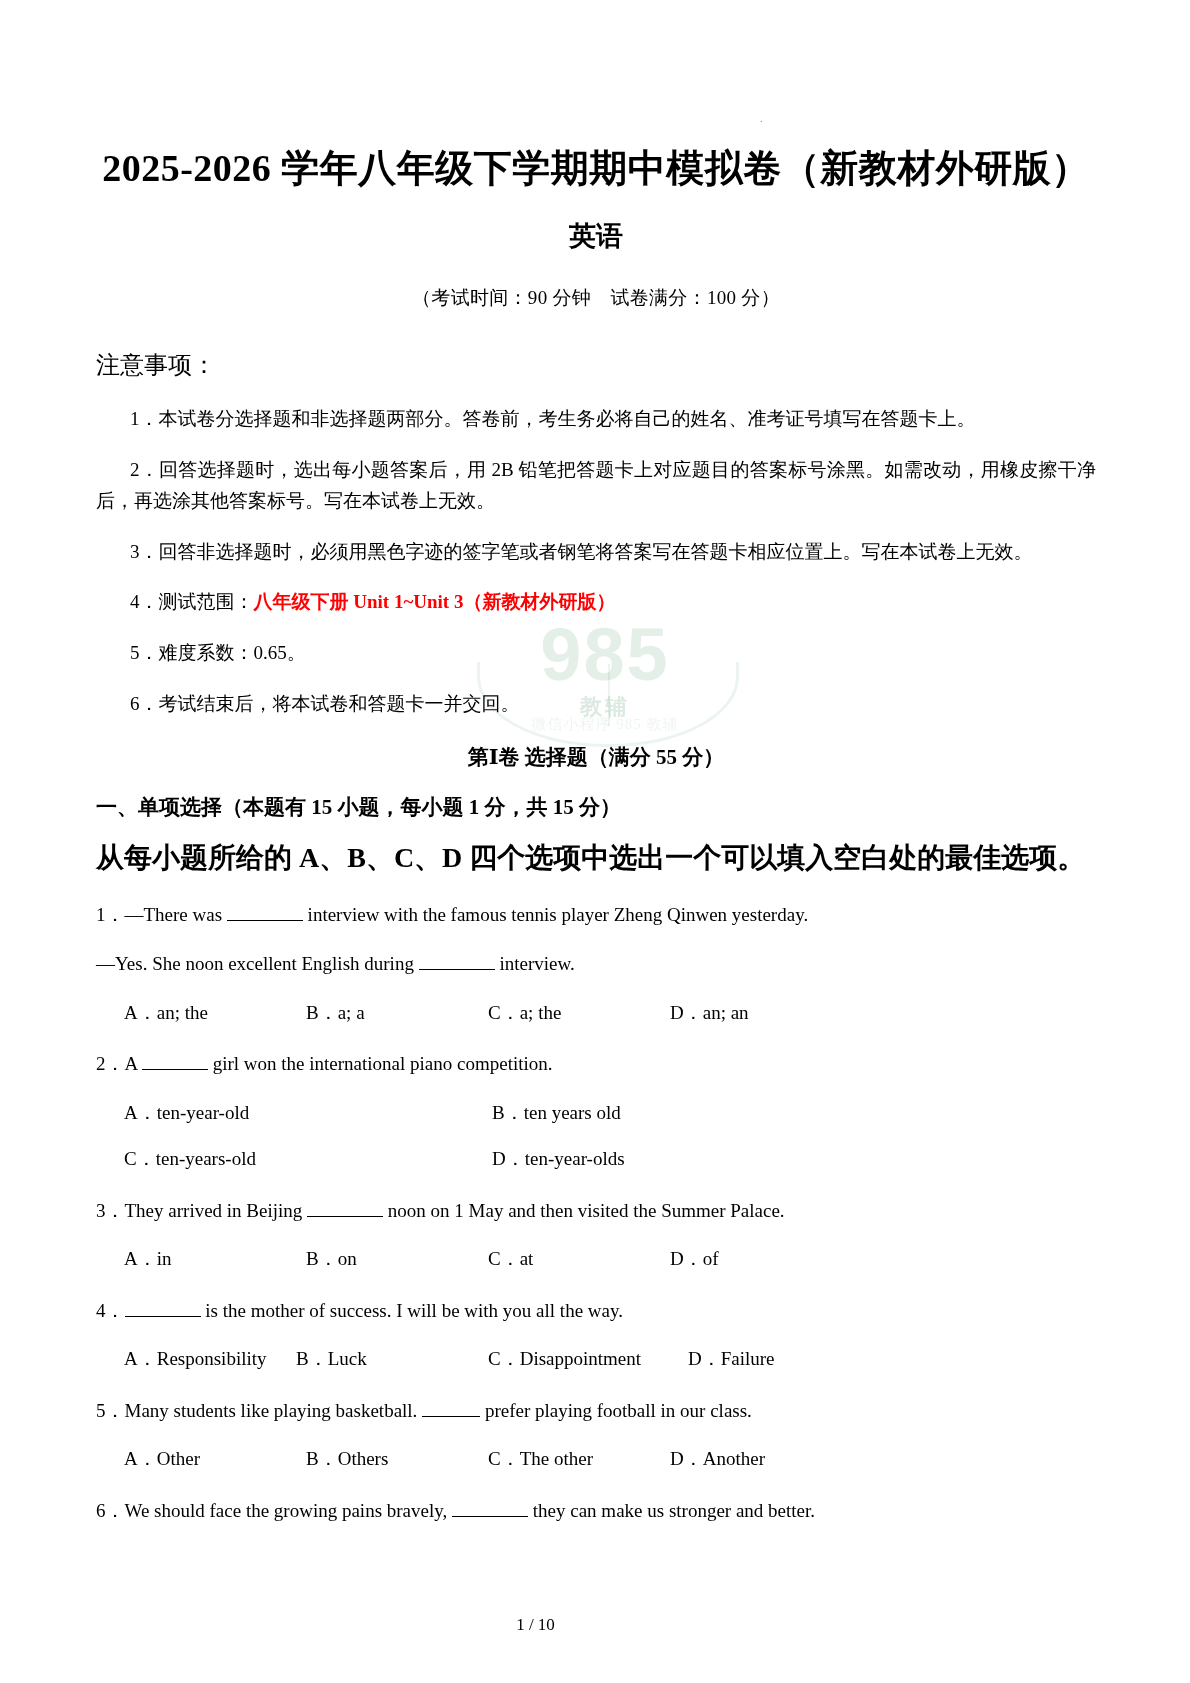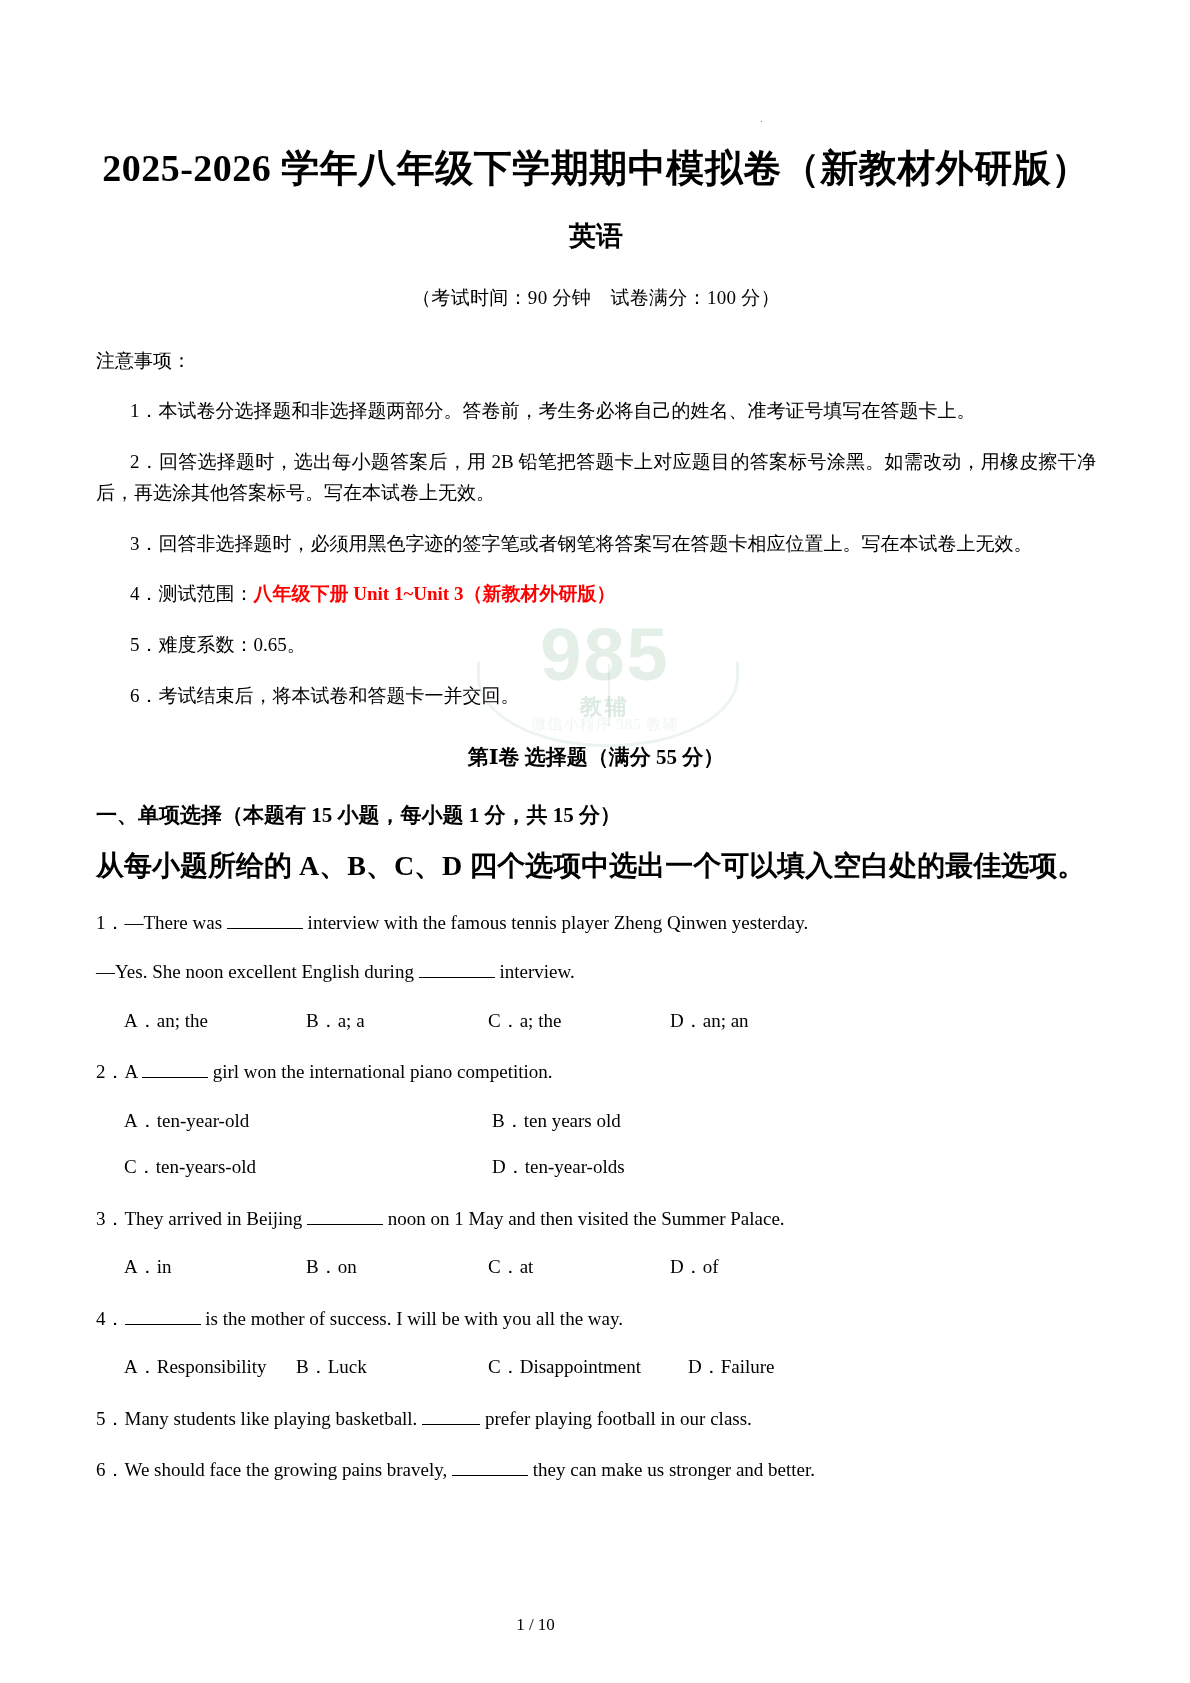"注意事项：" .notice-title { font-size: 19px -> 24px }
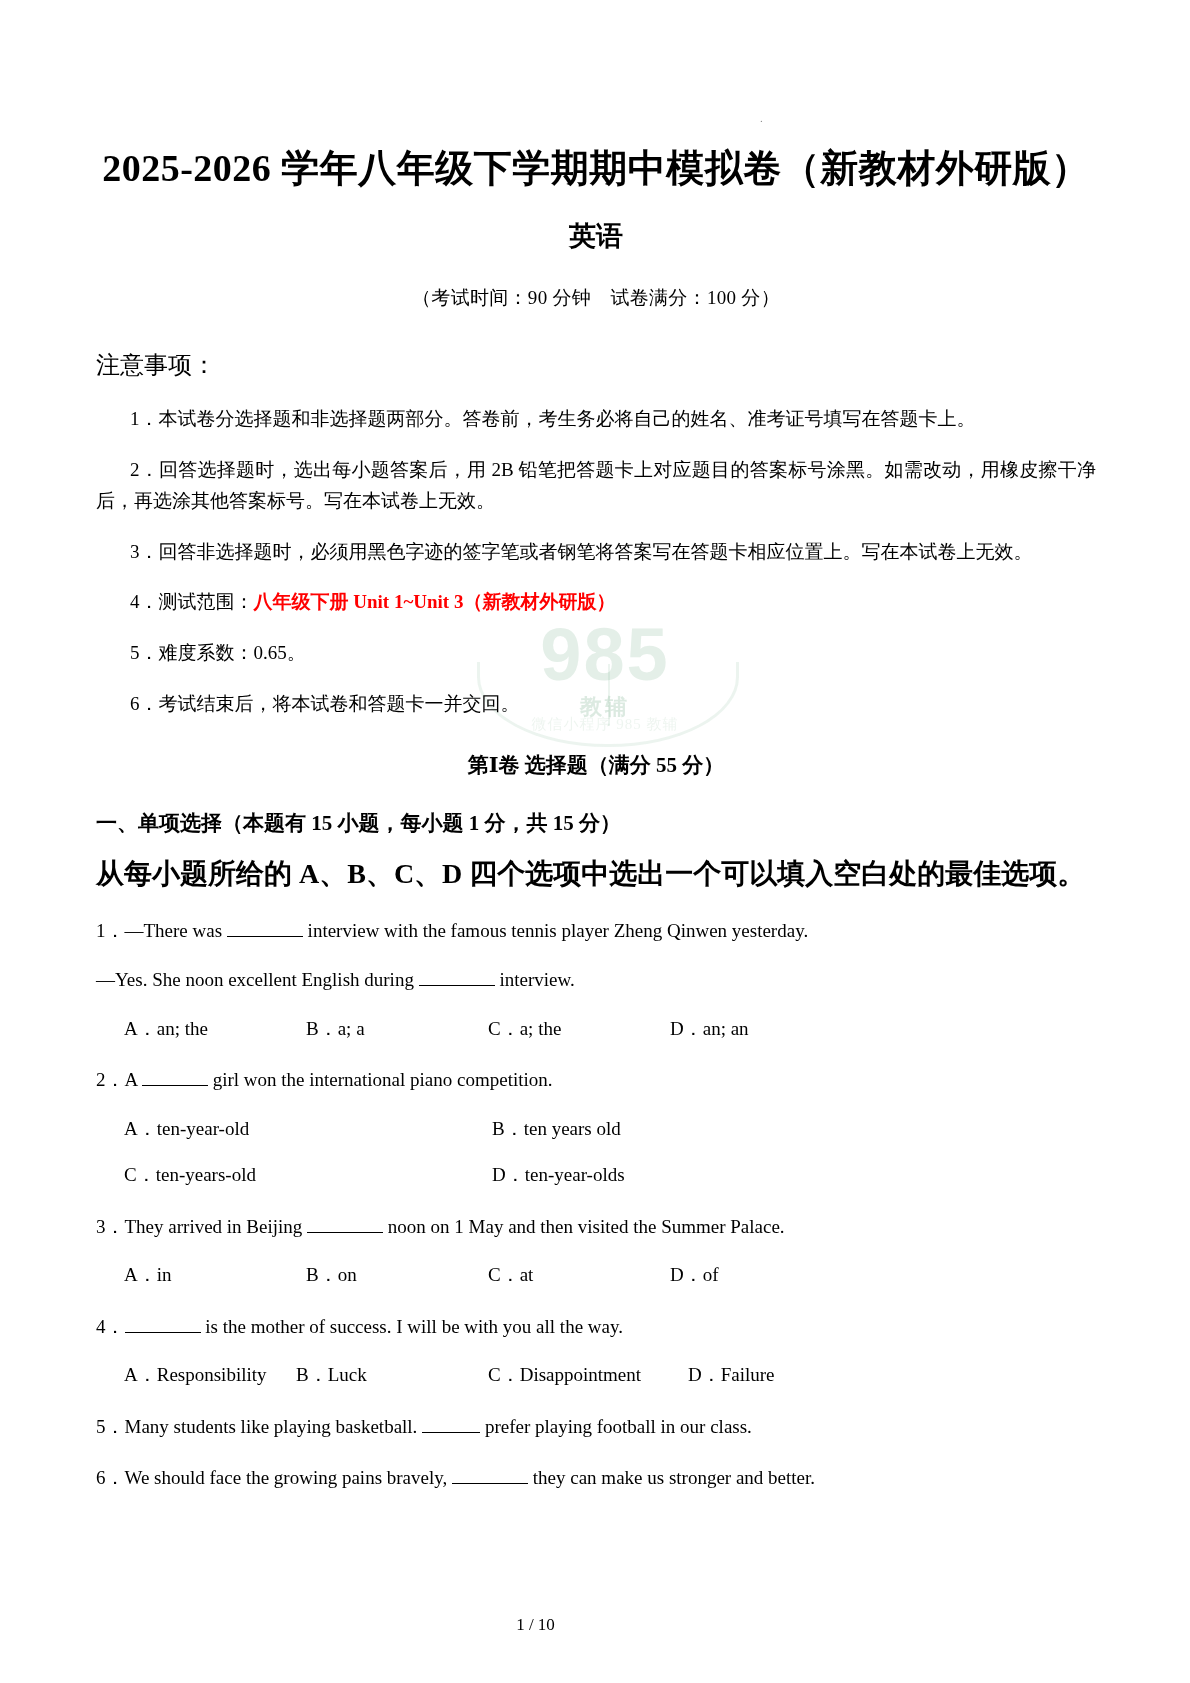"第Ⅰ卷 选择题（满分 55 分）" .section-heading { margin: 16px -> 8px }
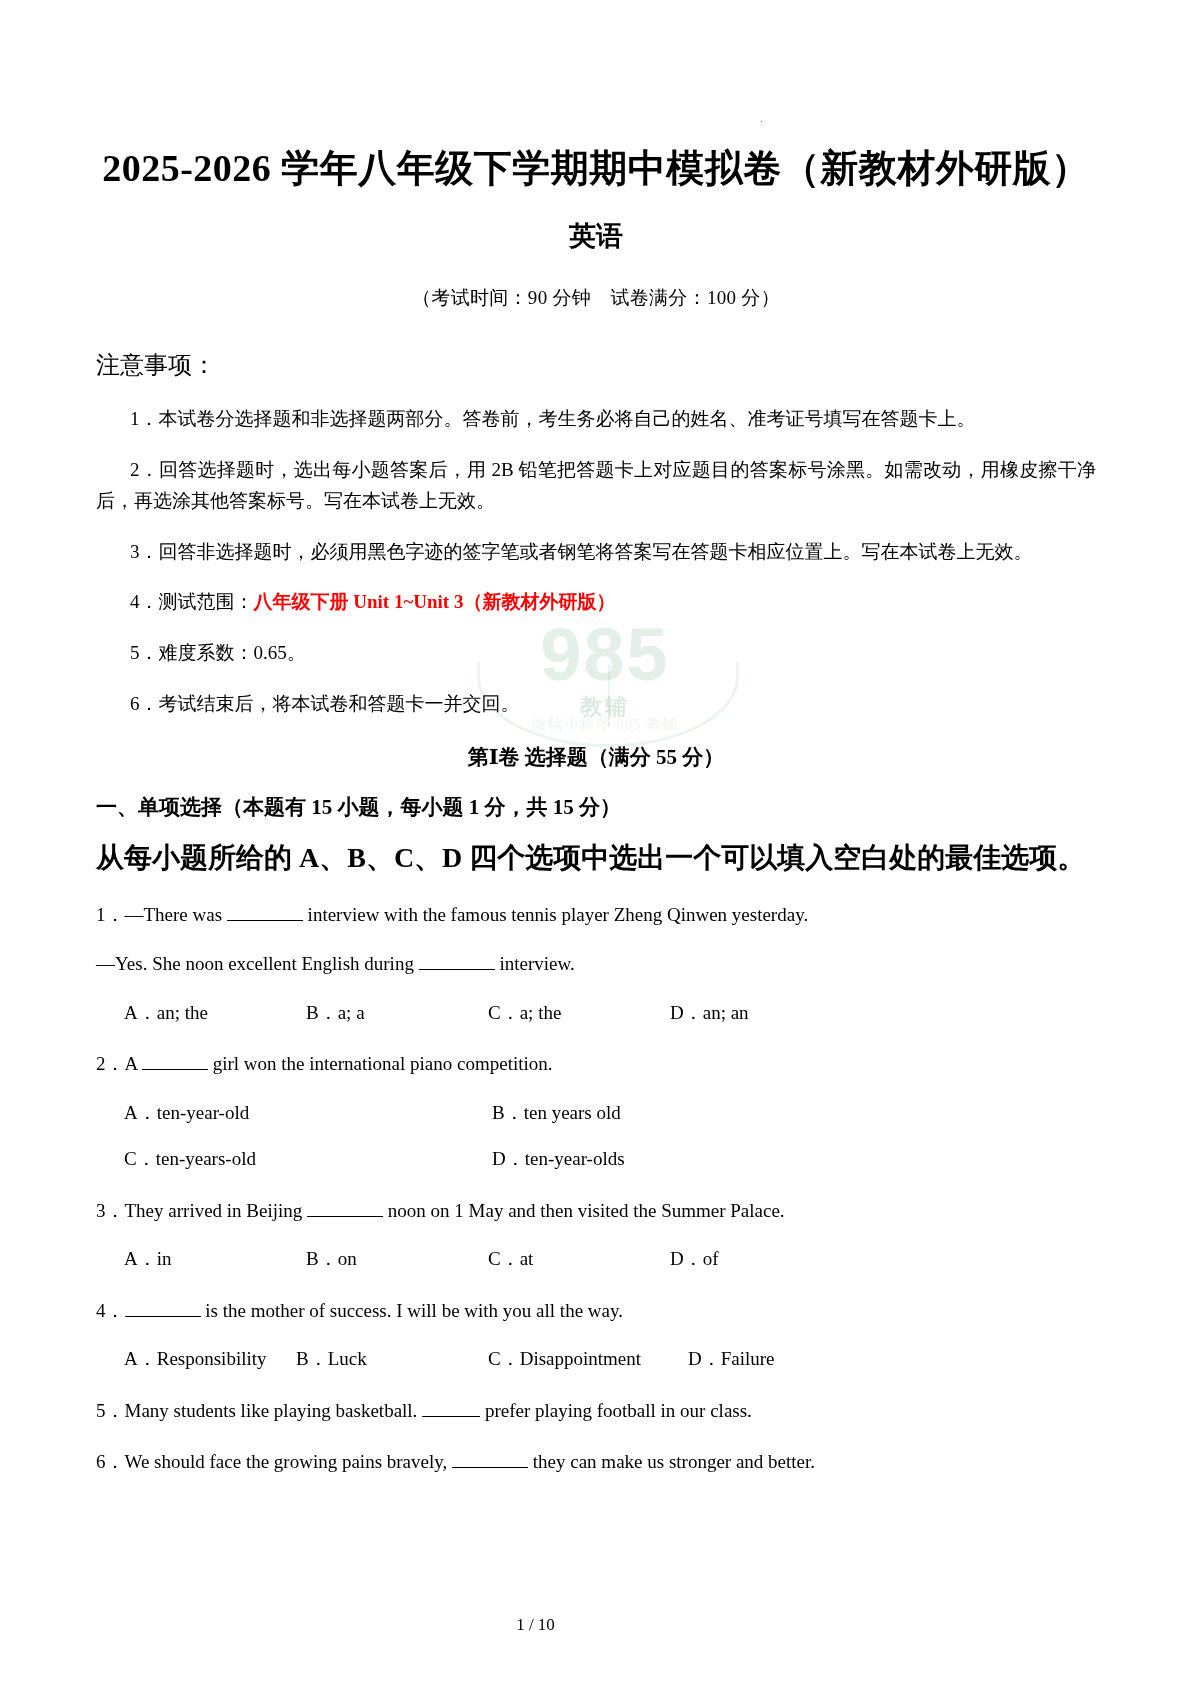"A．Other B．Others C．The other D．Another" div.options { html: none -> <div> <span>A．Other</span><span>B．Others</span><span>C．The other</span><span>D．Another</span> </div> }
